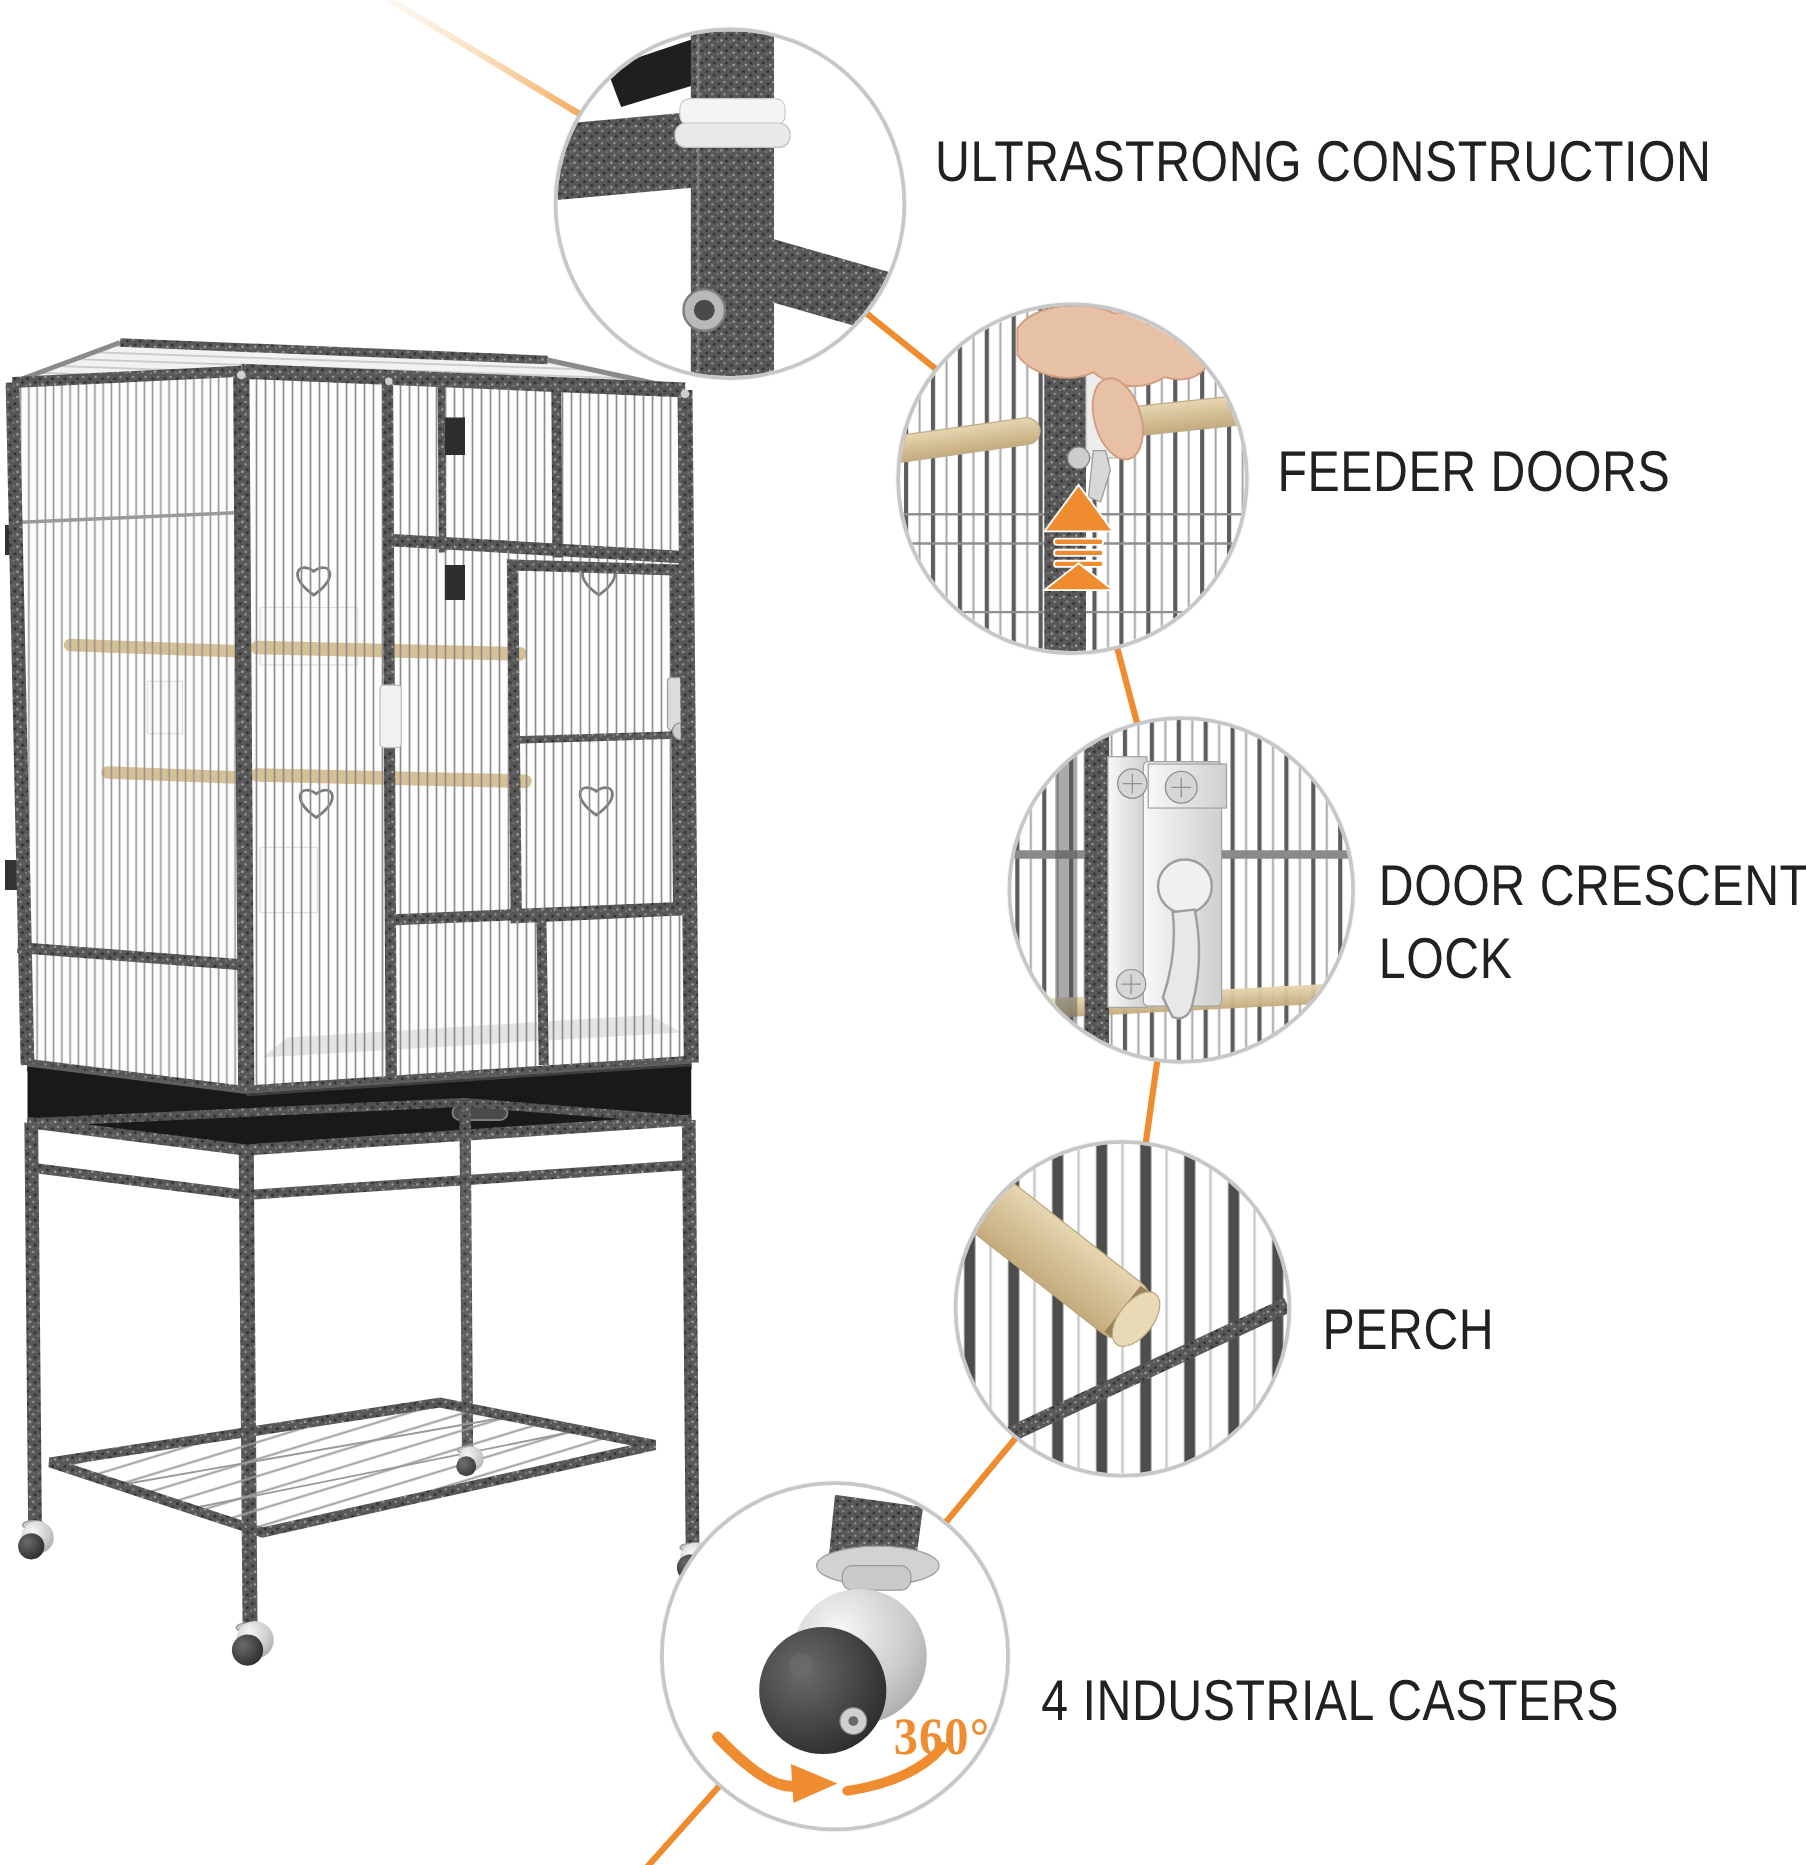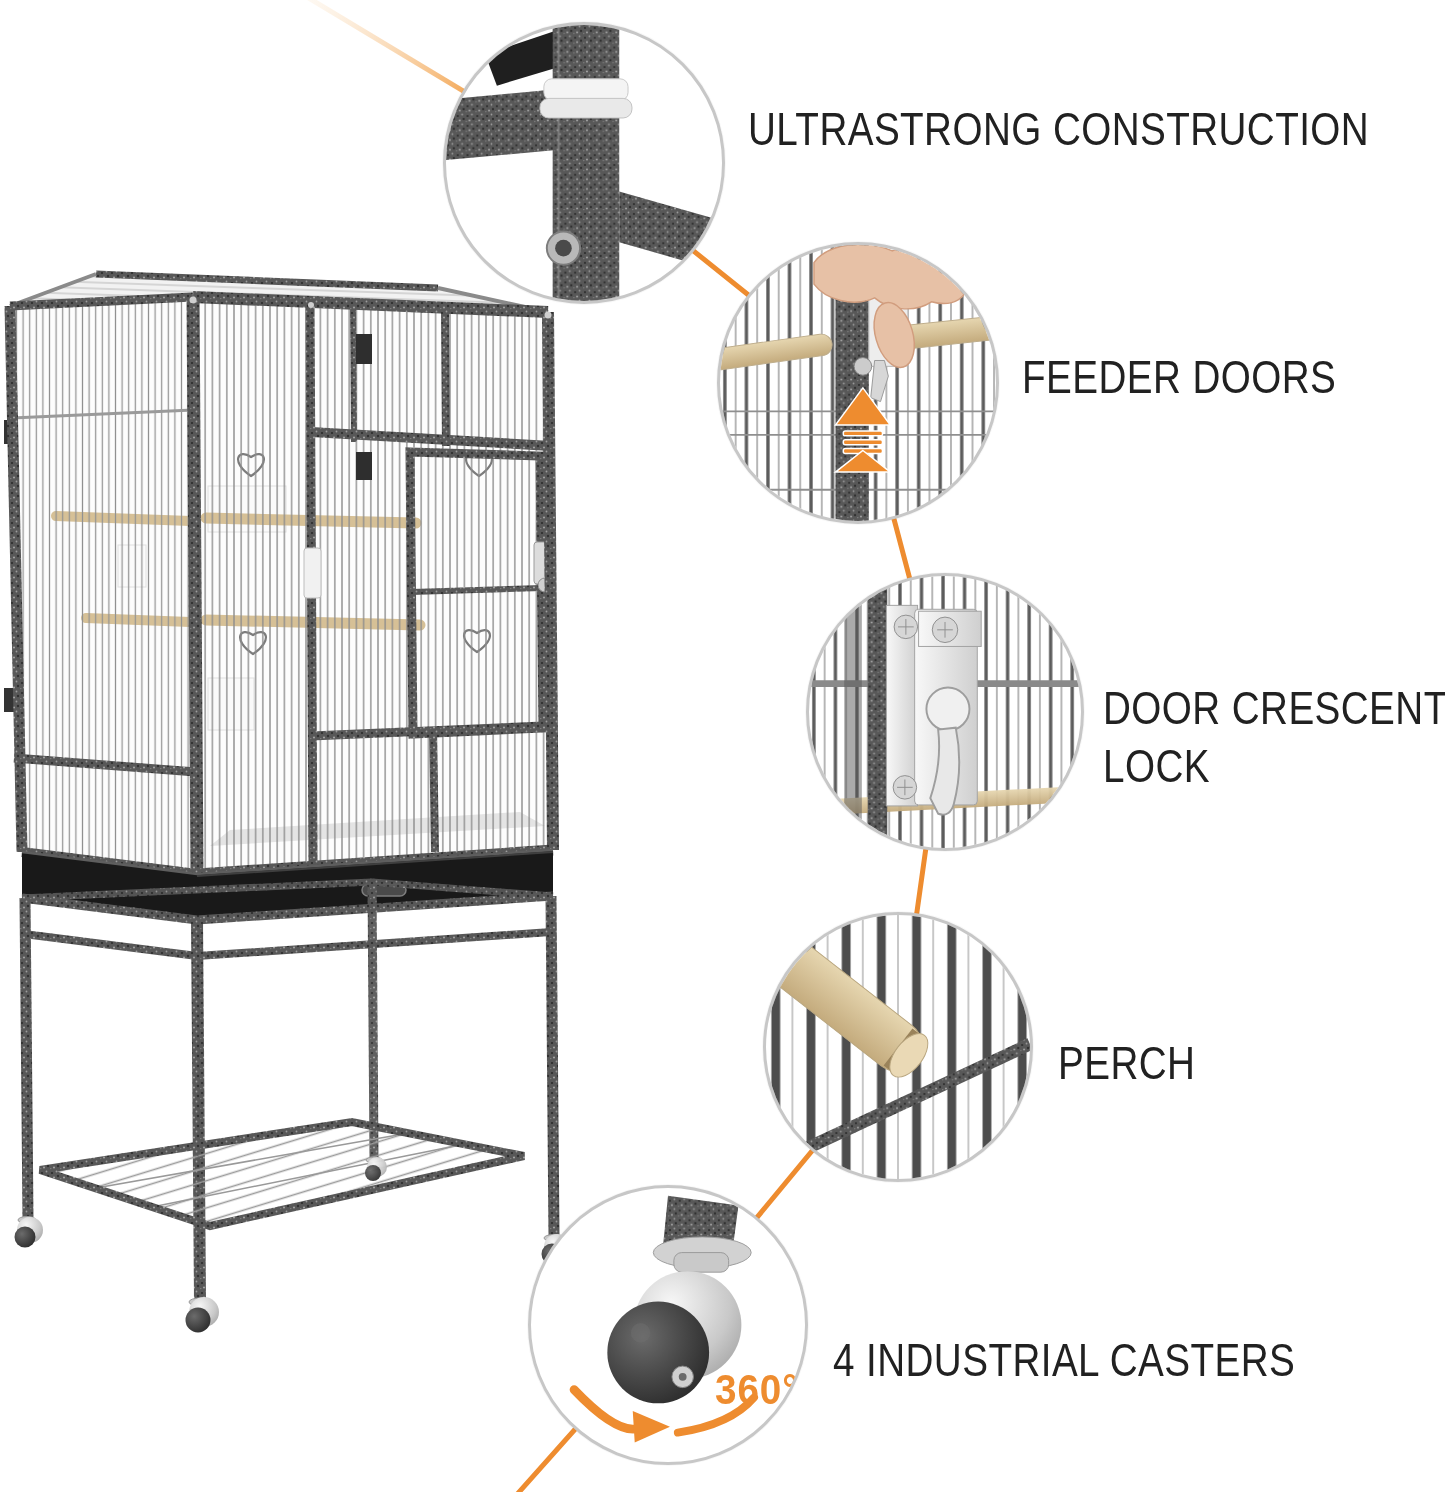"360°" .callout { font-family: none -> Liberation Serif, serif }
